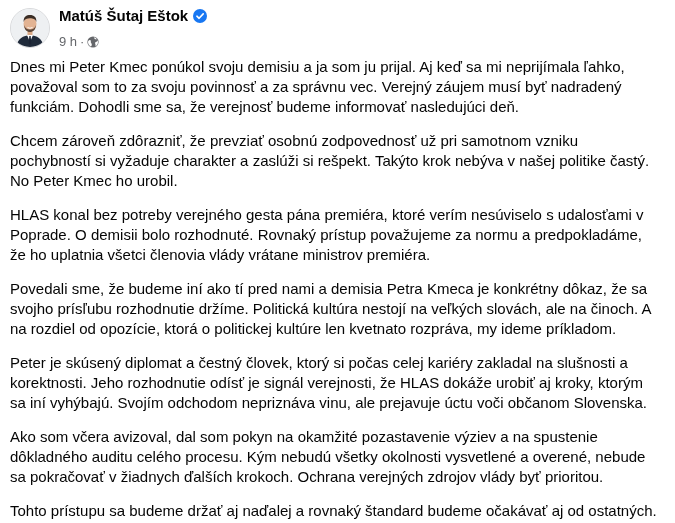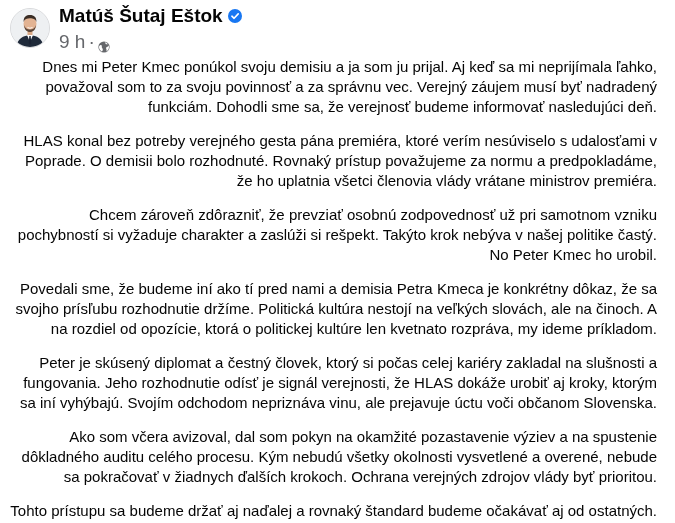"Matúš Šutaj Eštok" .author { font-size: 19px -> 15px }
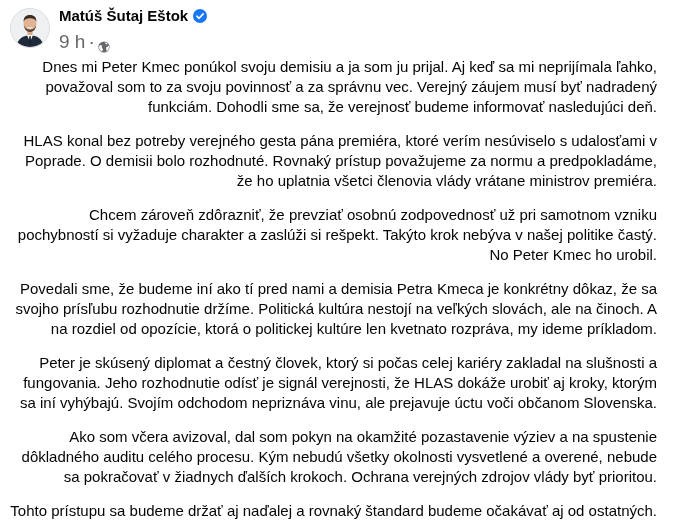"9 h" .sub-row { font-size: 19px -> 13px }
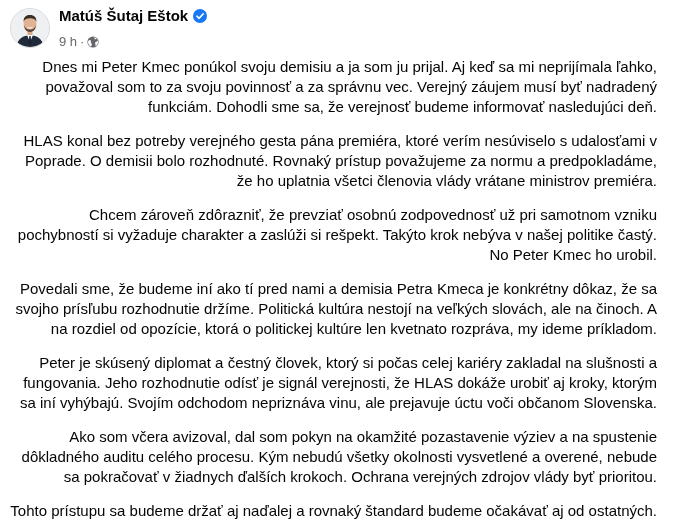"Dnes mi Peter Kmec ponúkol" .body p { text-align: right -> none }
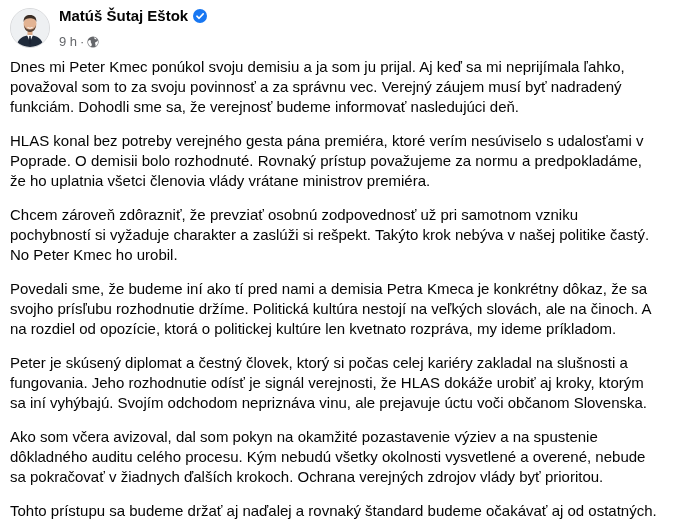"HLAS konal bez potreby verejného" p { order: before "Chcem zároveň zdôrazniť, že prevziať" -> after "Chcem zároveň zdôrazniť, že prevziať" }
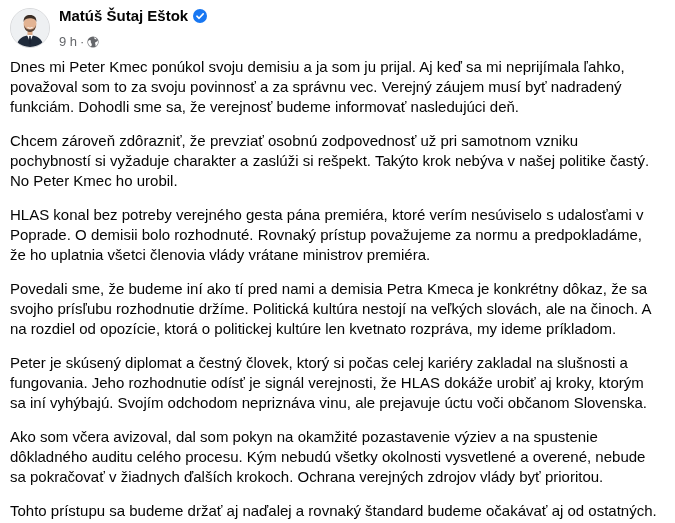"Peter je skúsený diplomat a" p { text: fungovania -> korektnosti }
